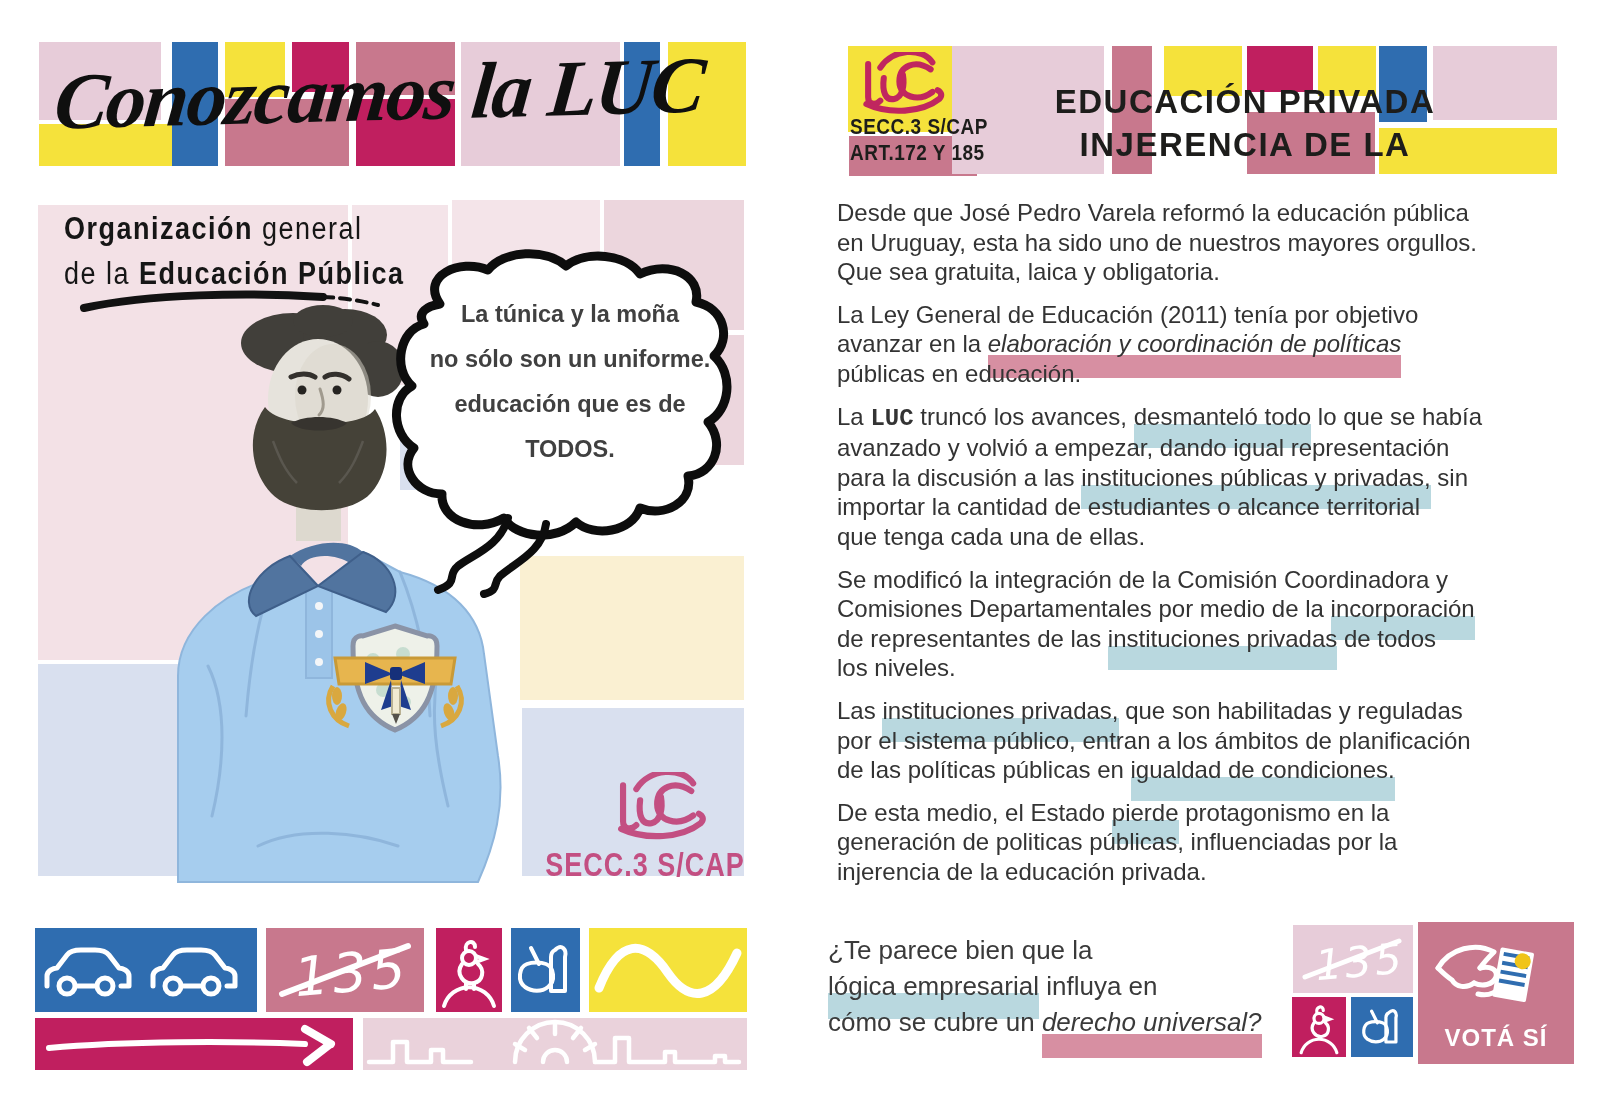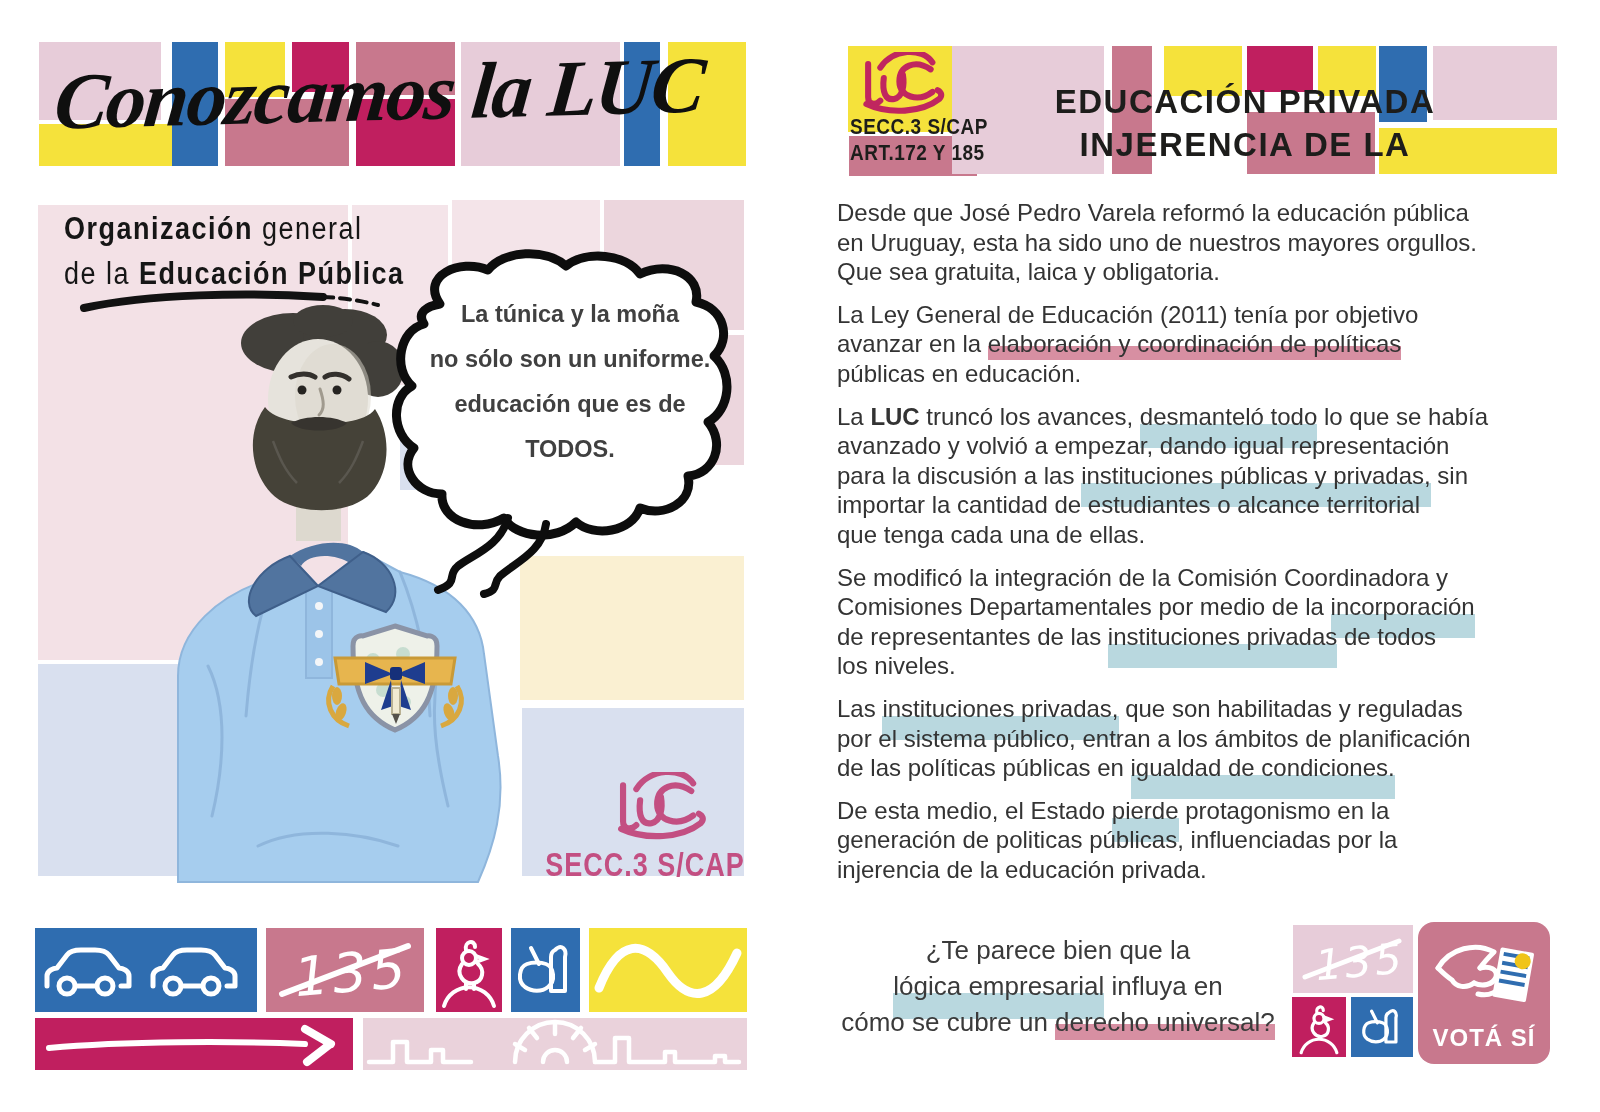"elaboración y coordinación de políticas" .hlr { font-style: none -> italic; padding-bottom: 3px -> 21px }
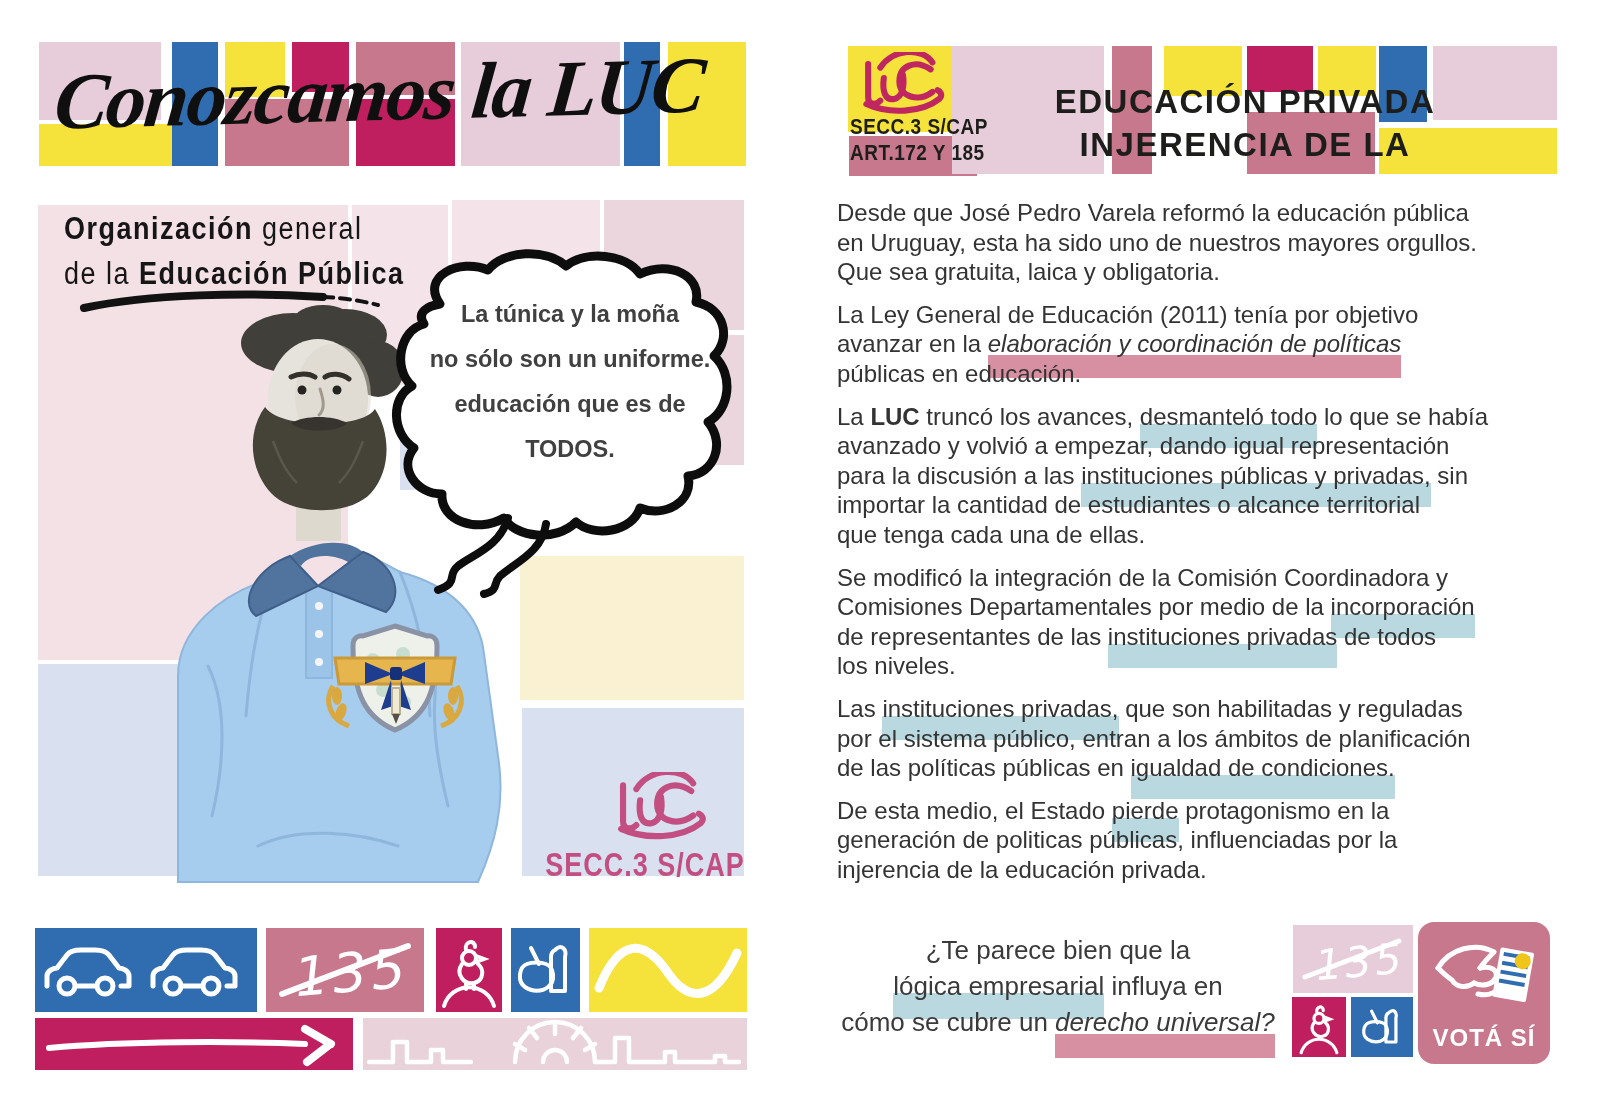"LUC" .b { font-family: none -> Liberation Mono, monospace }
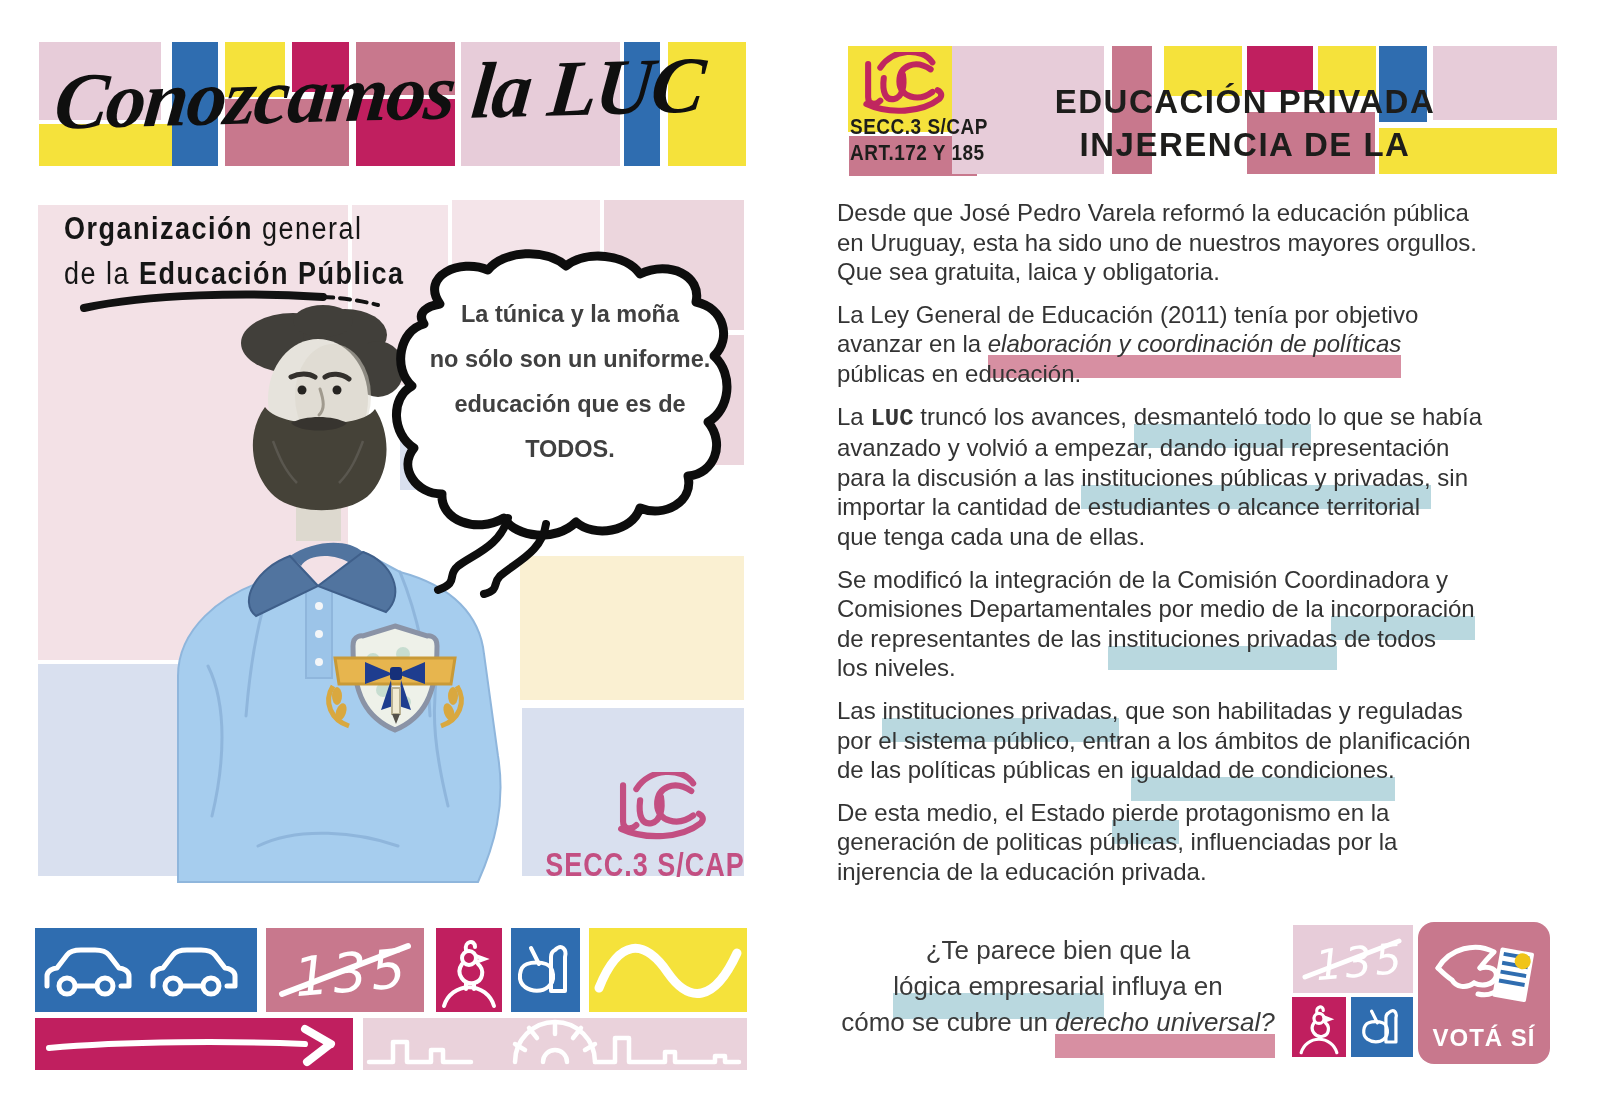"¿Te parece bien que la" .question { text-align: center -> none }
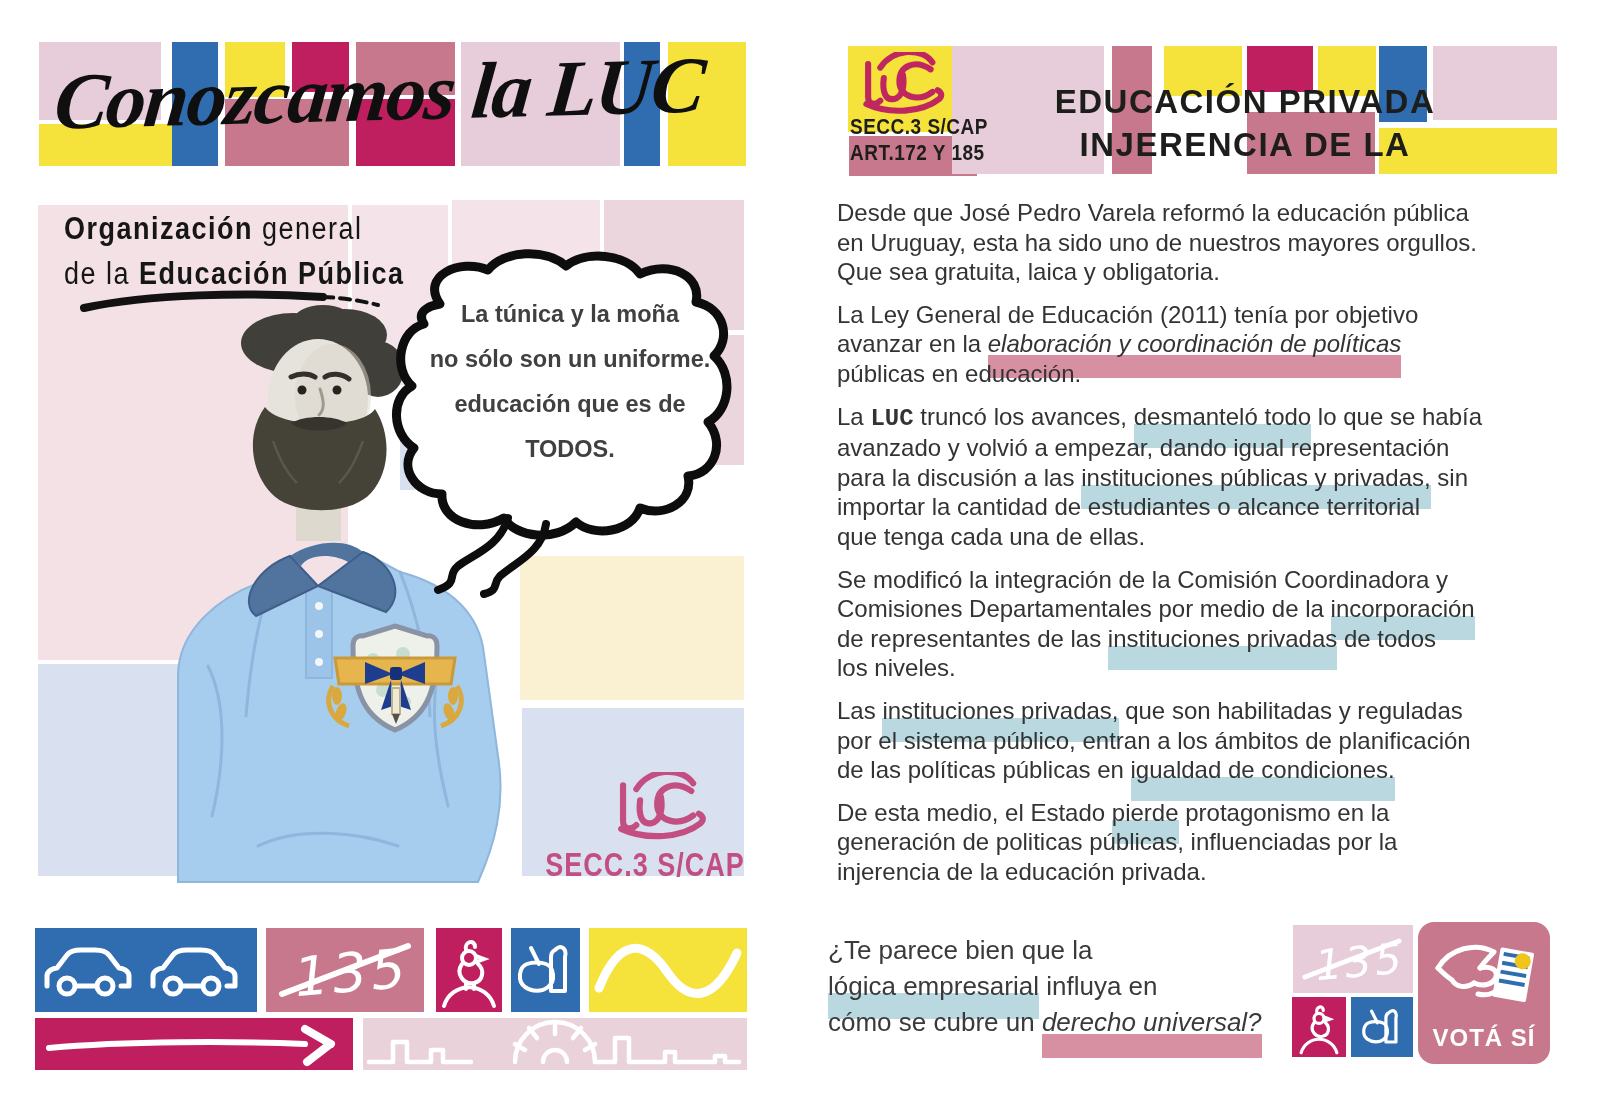"VOTÁ SÍ" div.tile { border-radius: 16px -> none; width: 132px -> 156px }
